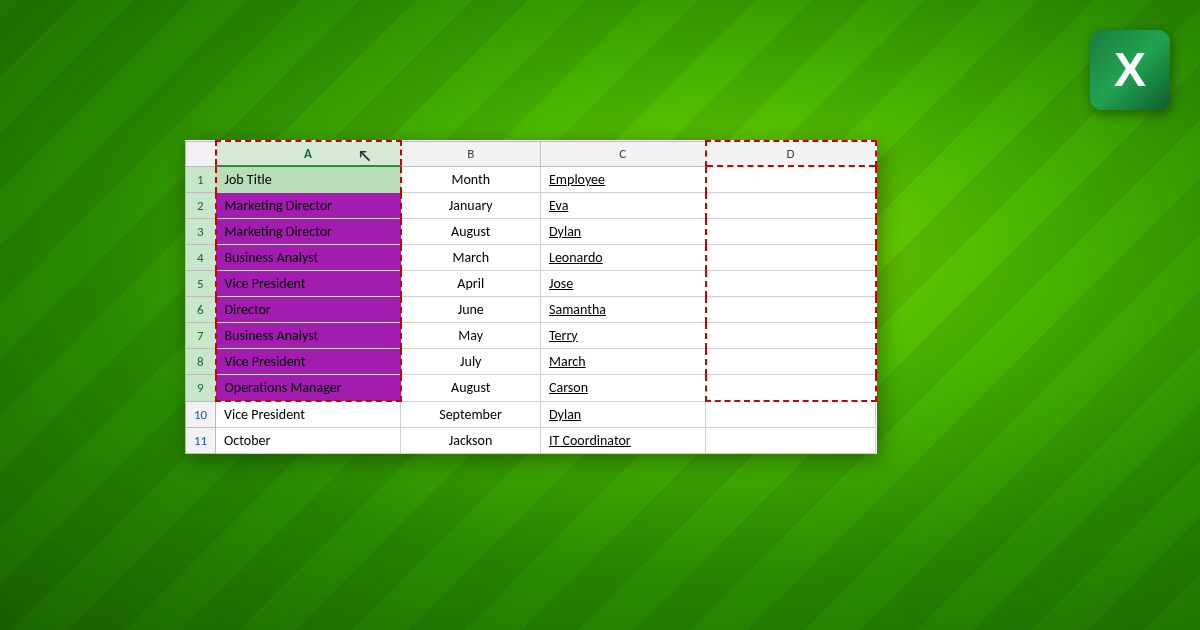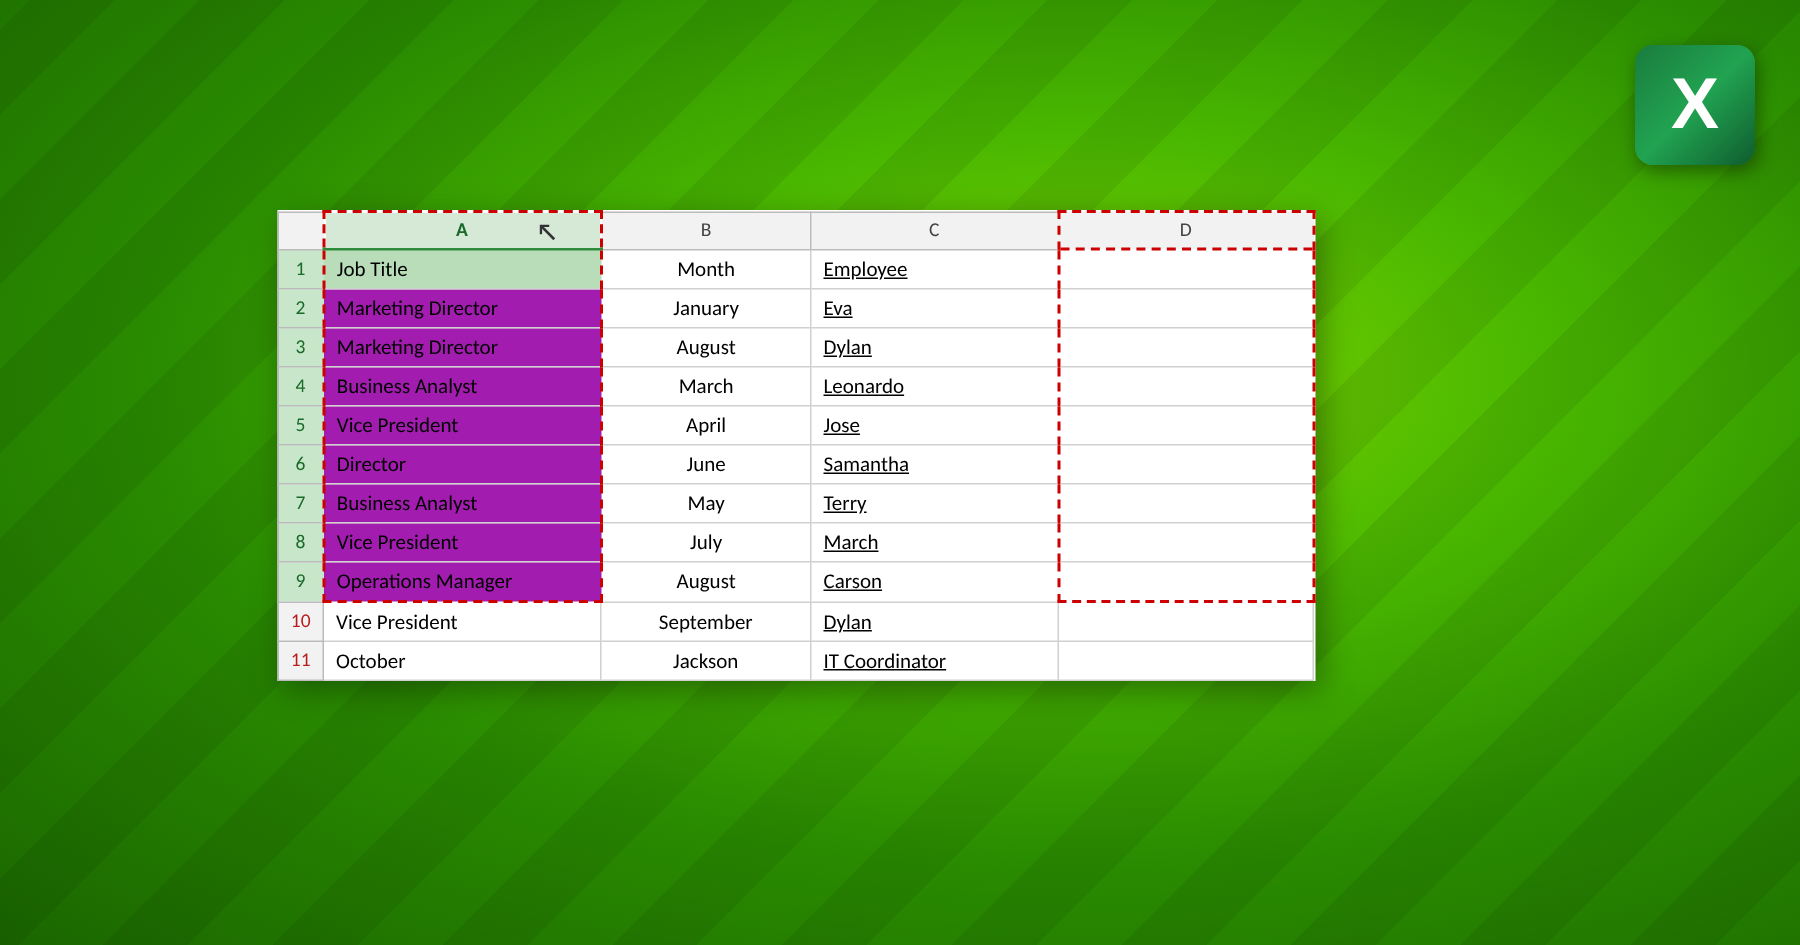"10" .row-num { color: #b91c1c -> #1d4ed8 }
